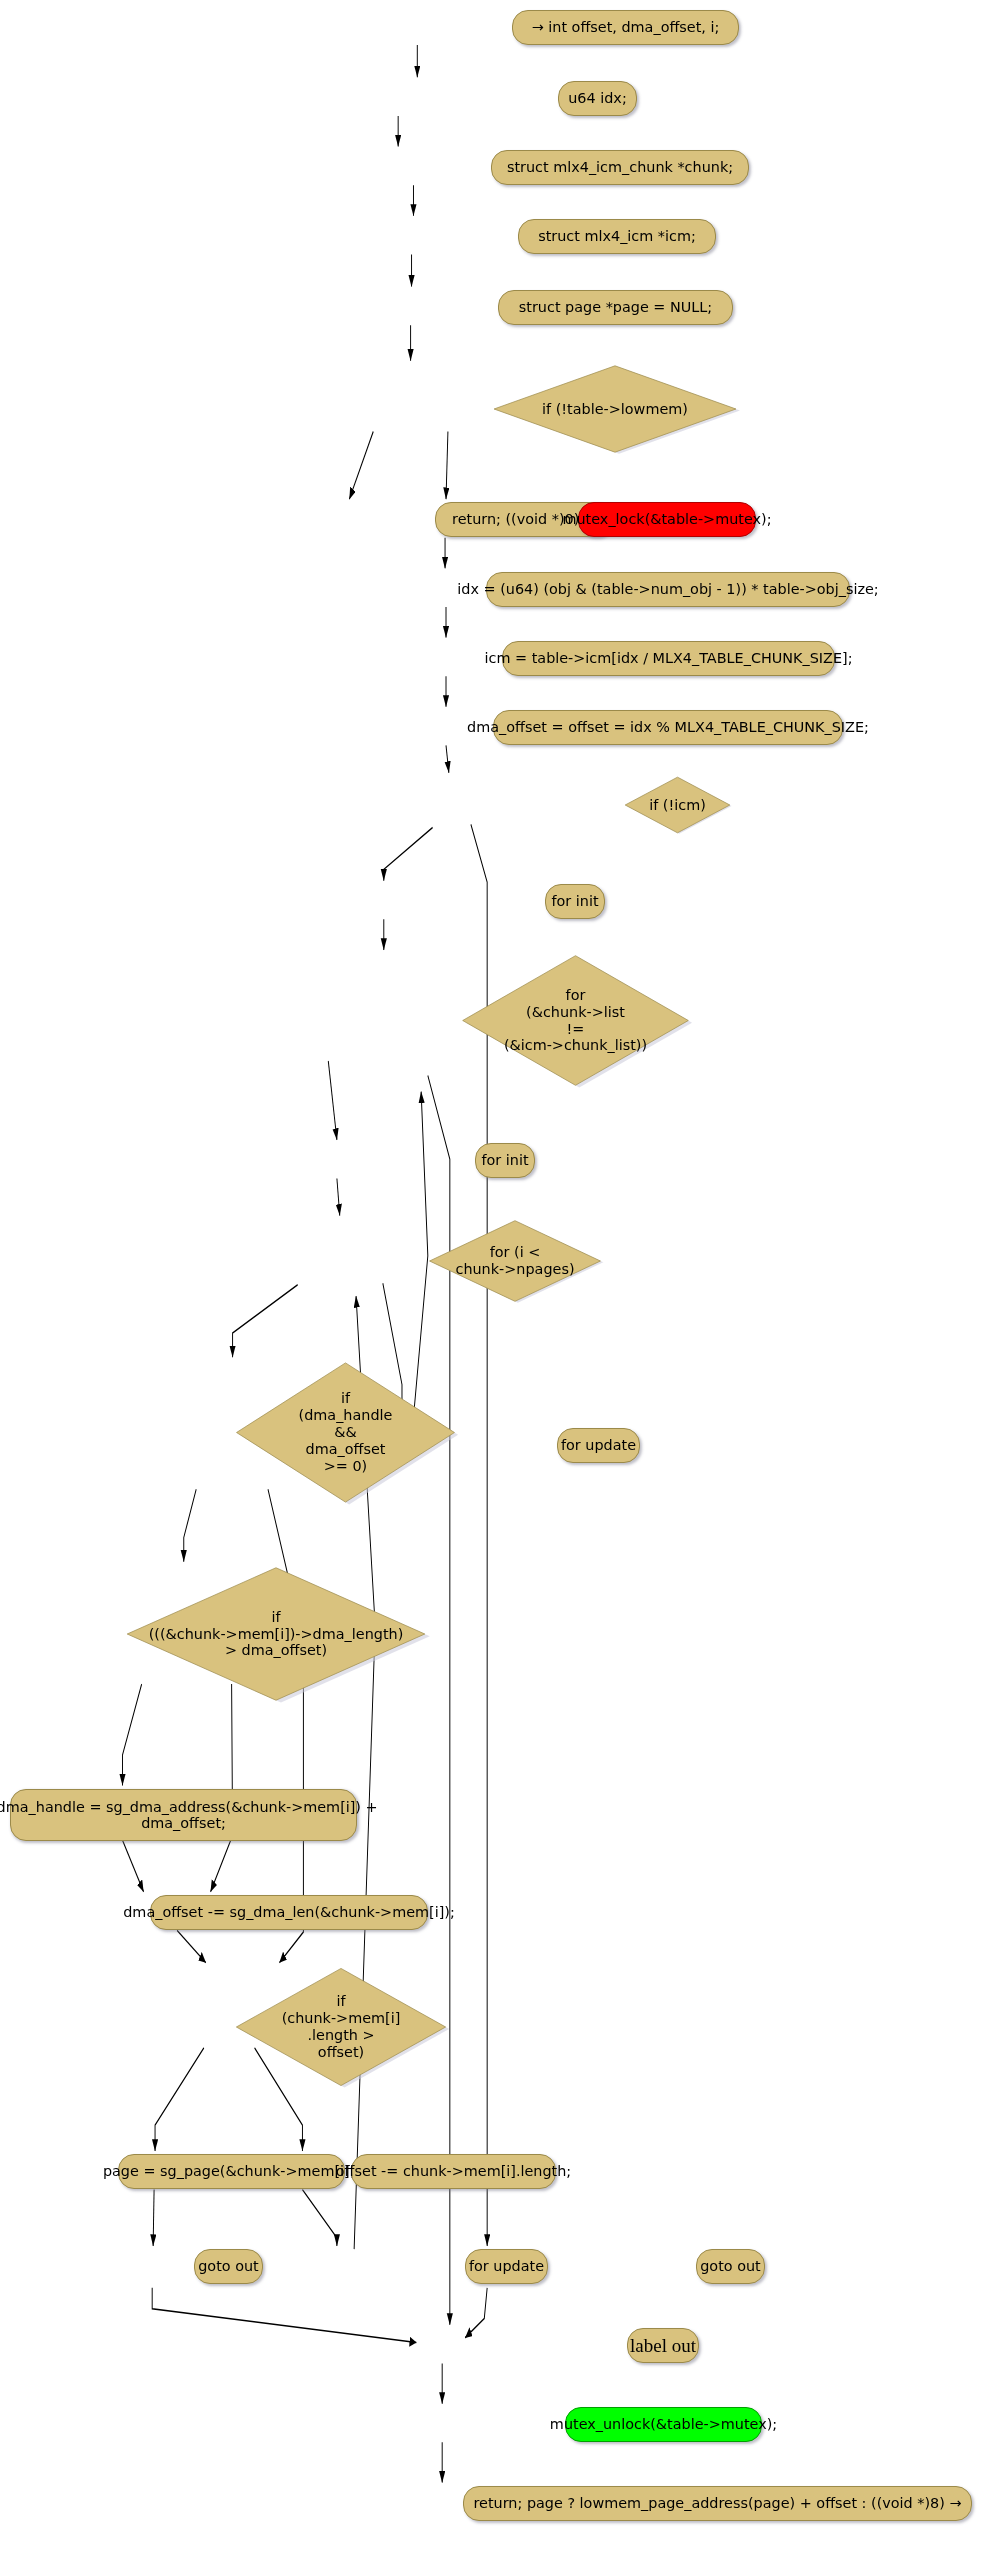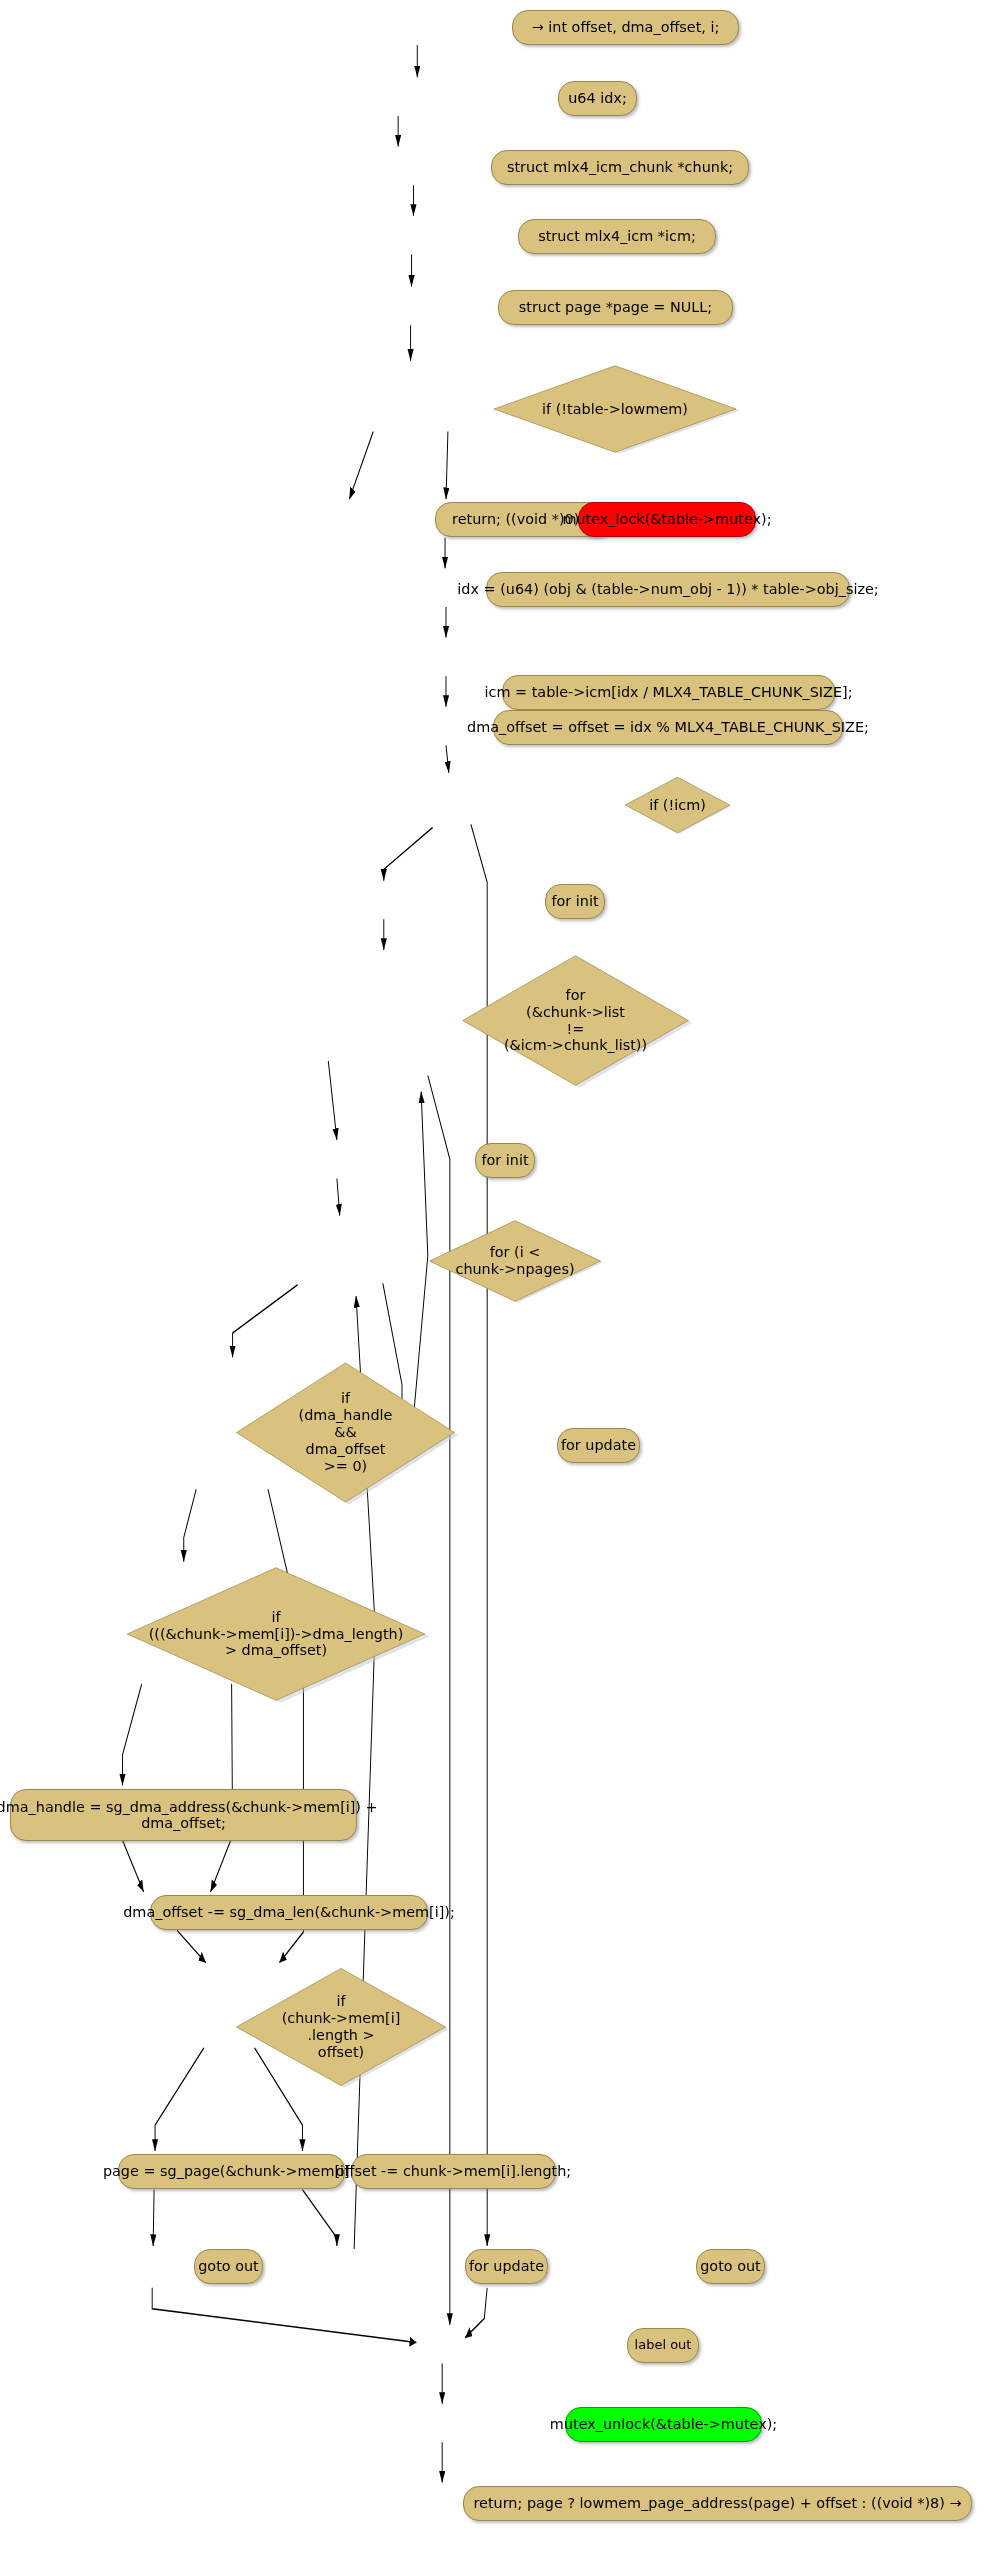"icm = table->icm[idx /" div.node { margin-top: 34px -> none }
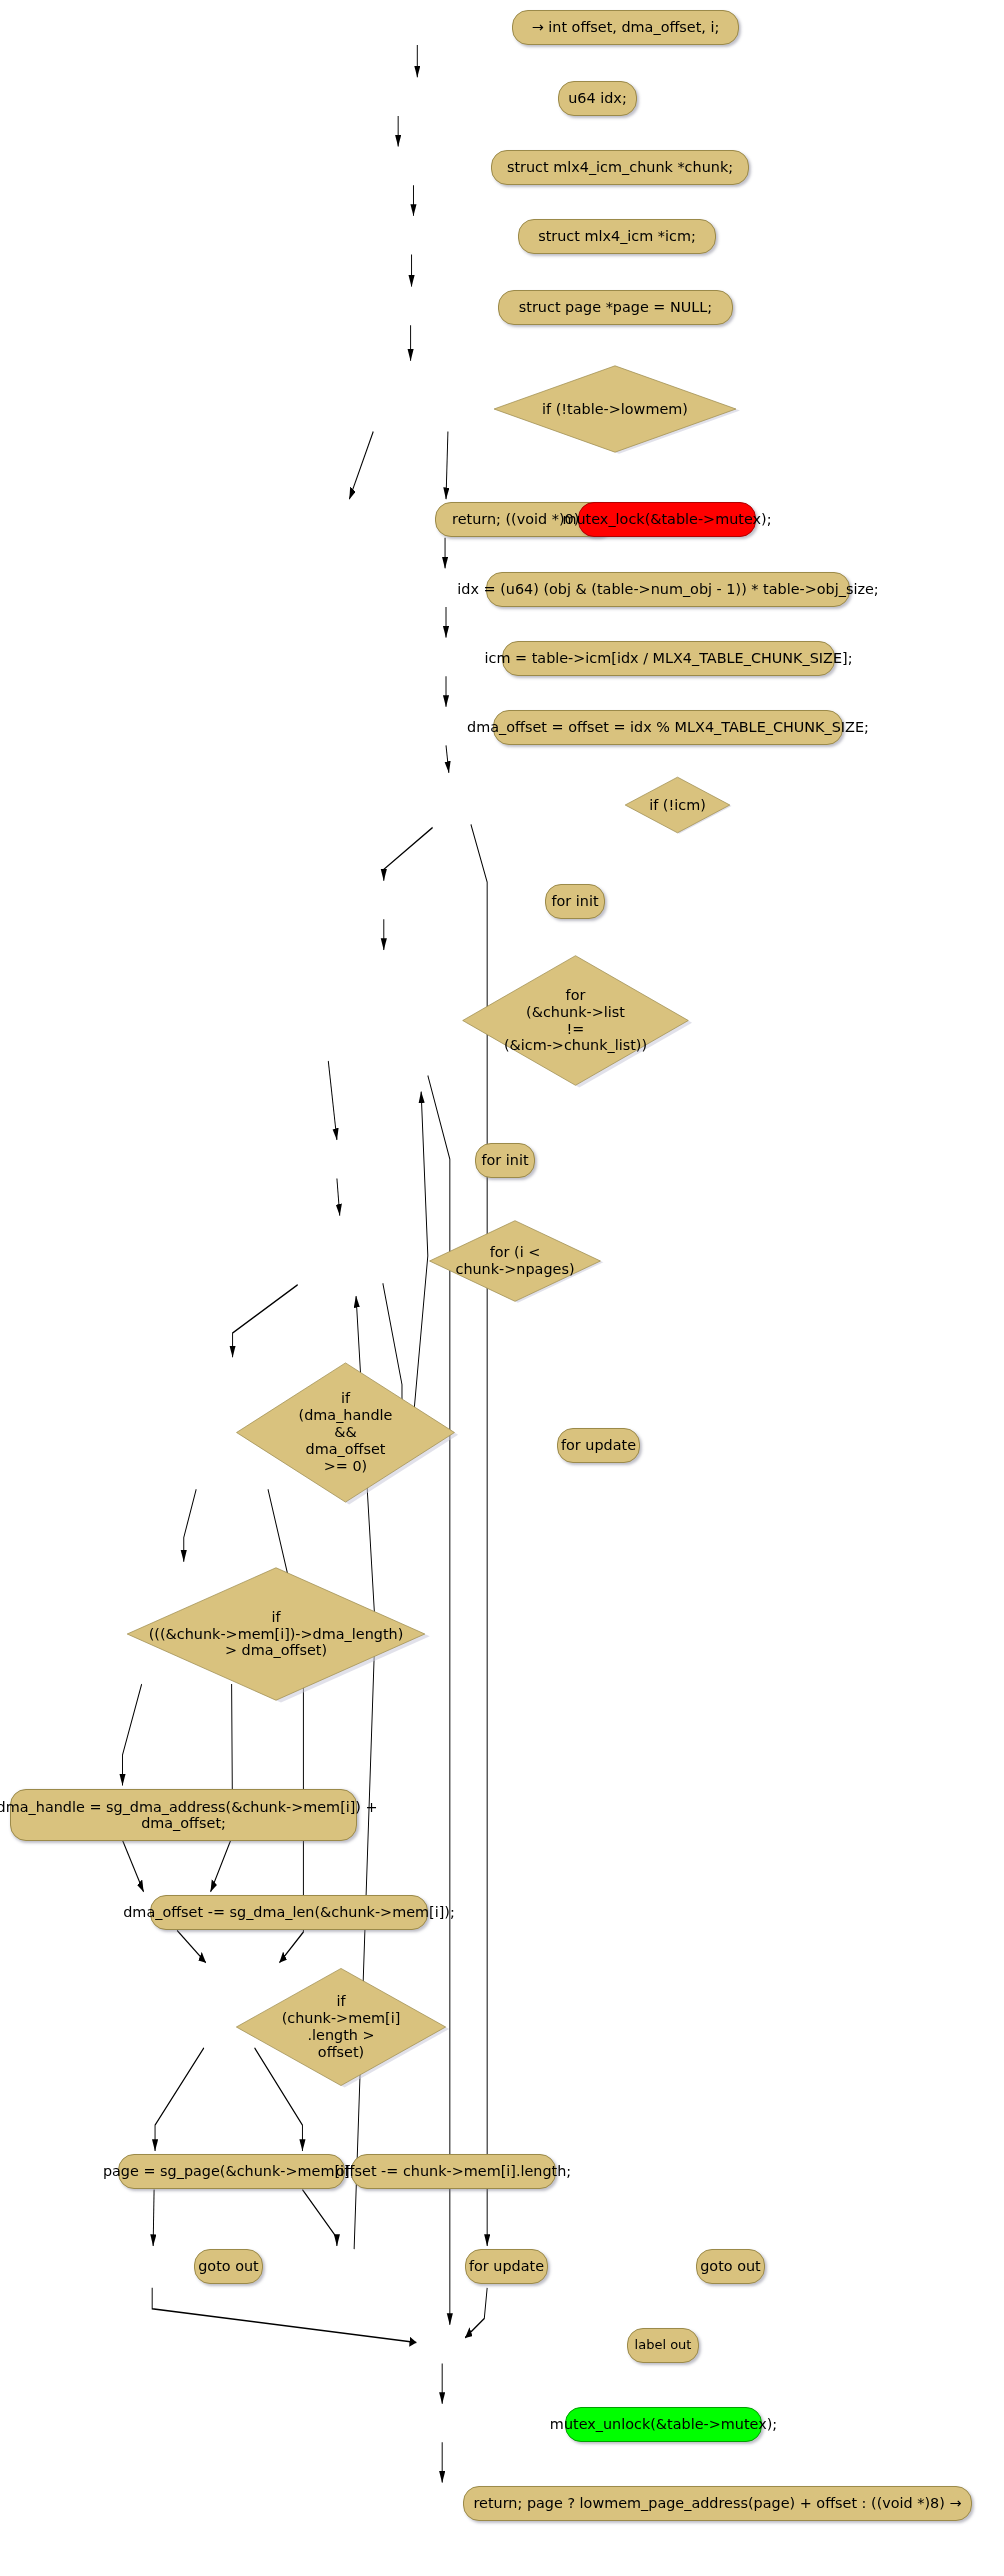"label out" div.node { font-family: none -> Liberation Serif, serif; font-size: 13px -> 19px }
